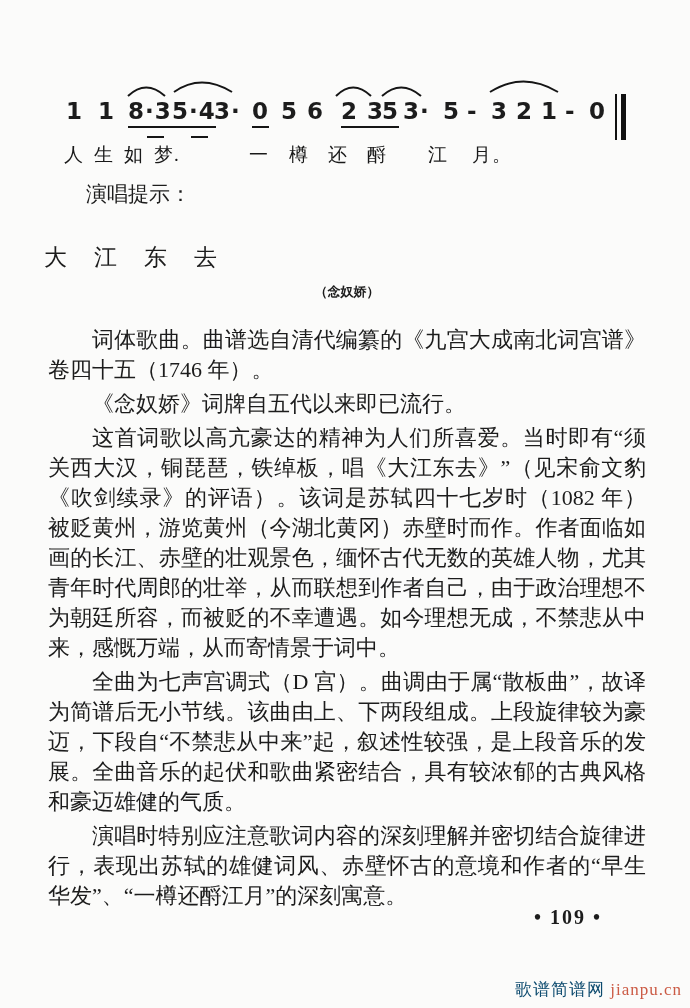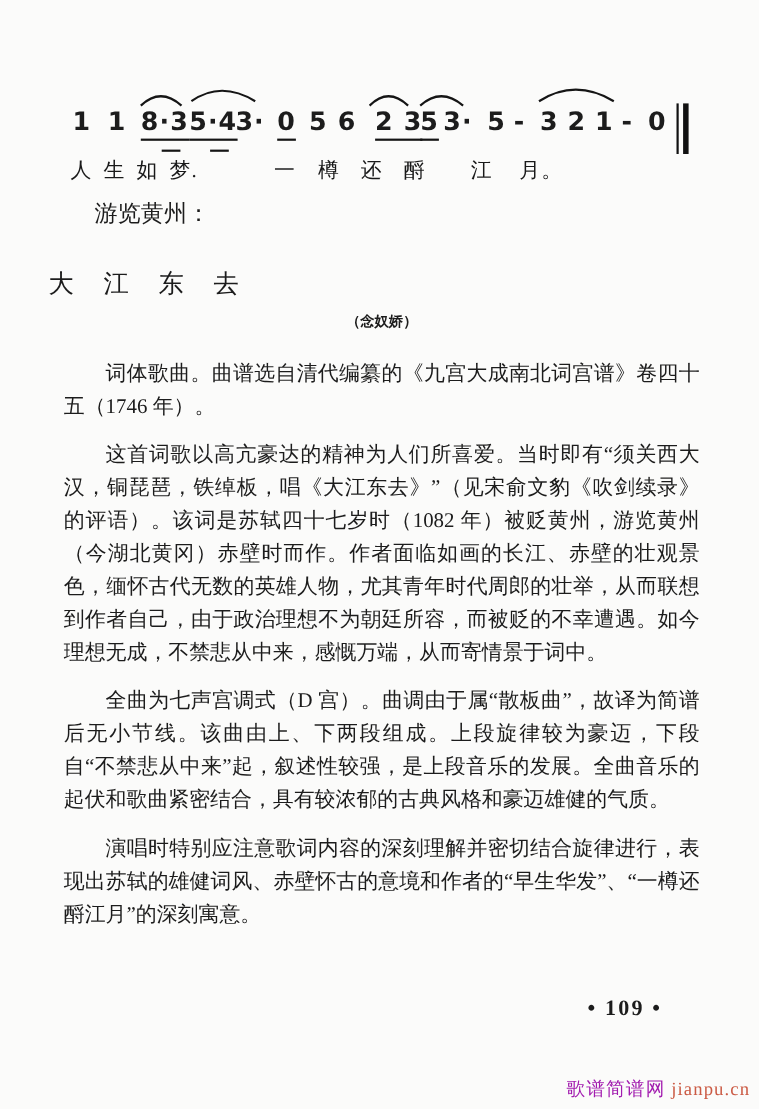"游览黄州：" p.hint { text: 游览黄州 -> 演唱提示 }
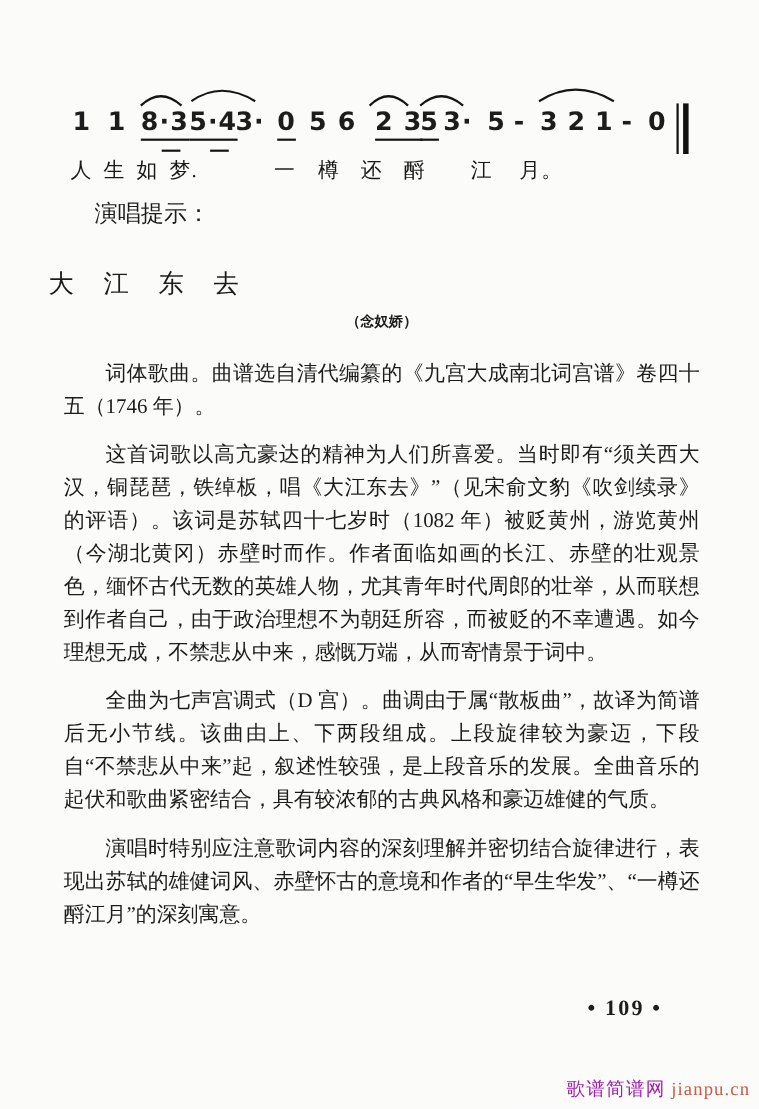"词体歌曲。曲谱选自清代编纂的《九宫大成南北词宫谱》卷四十五（1746 年）。" .body p { font-size: 19px -> 22px; margin: 14px -> 4px }
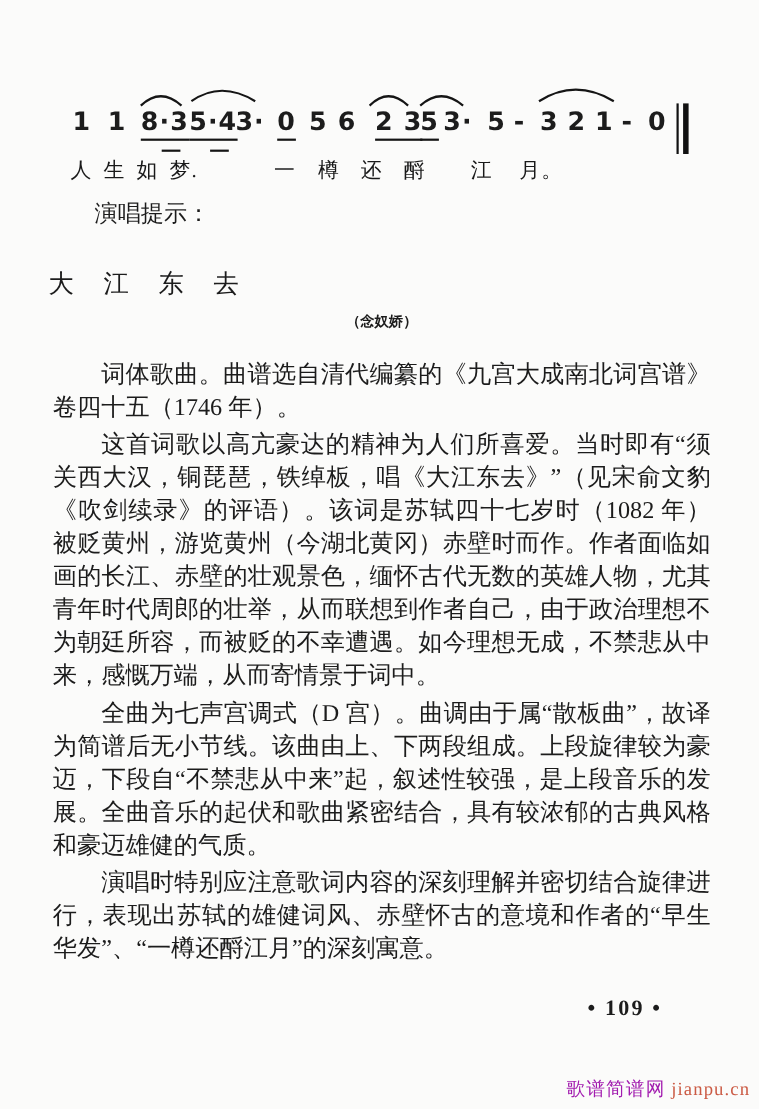"《念奴娇》词牌自五代以来即已流行。" p { html: none -> <p>《念奴娇》词牌自五代以来即已流行。</p> }
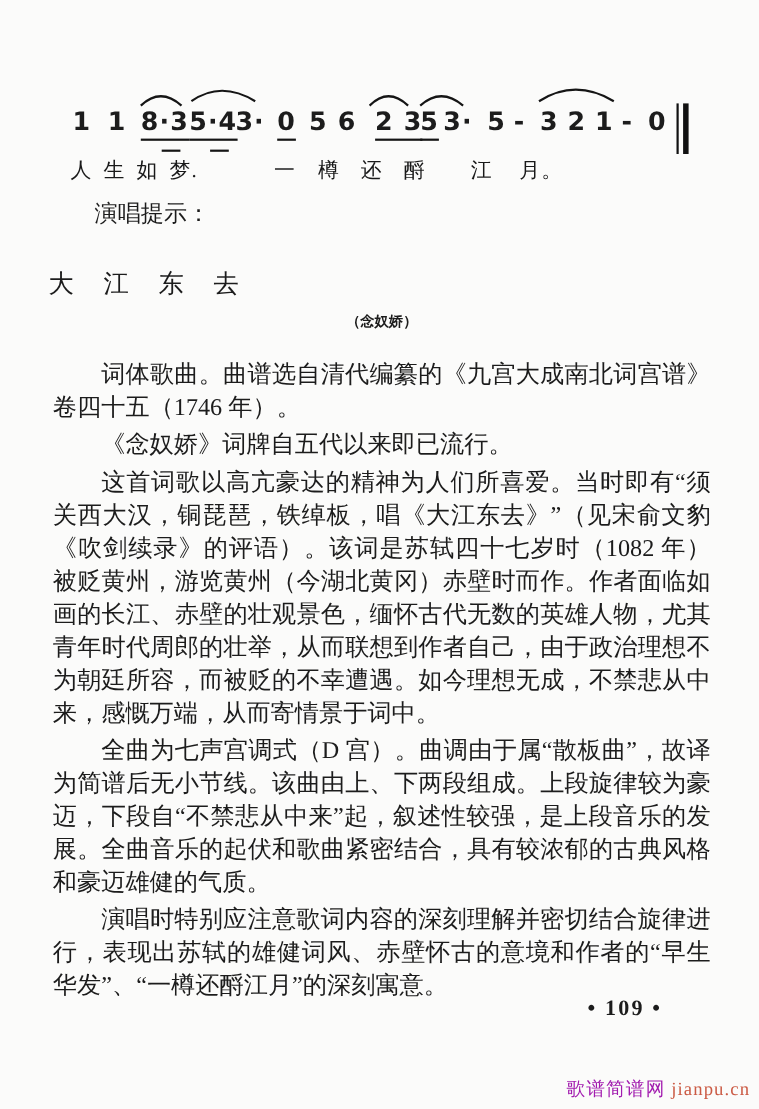"歌谱简谱网" .wm-name { color: #a21caf -> #0c4a6e }
